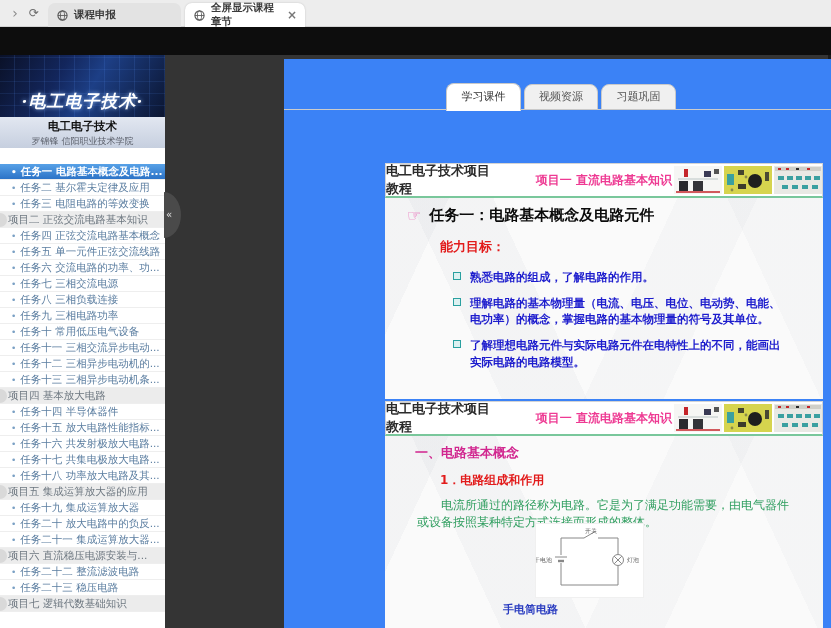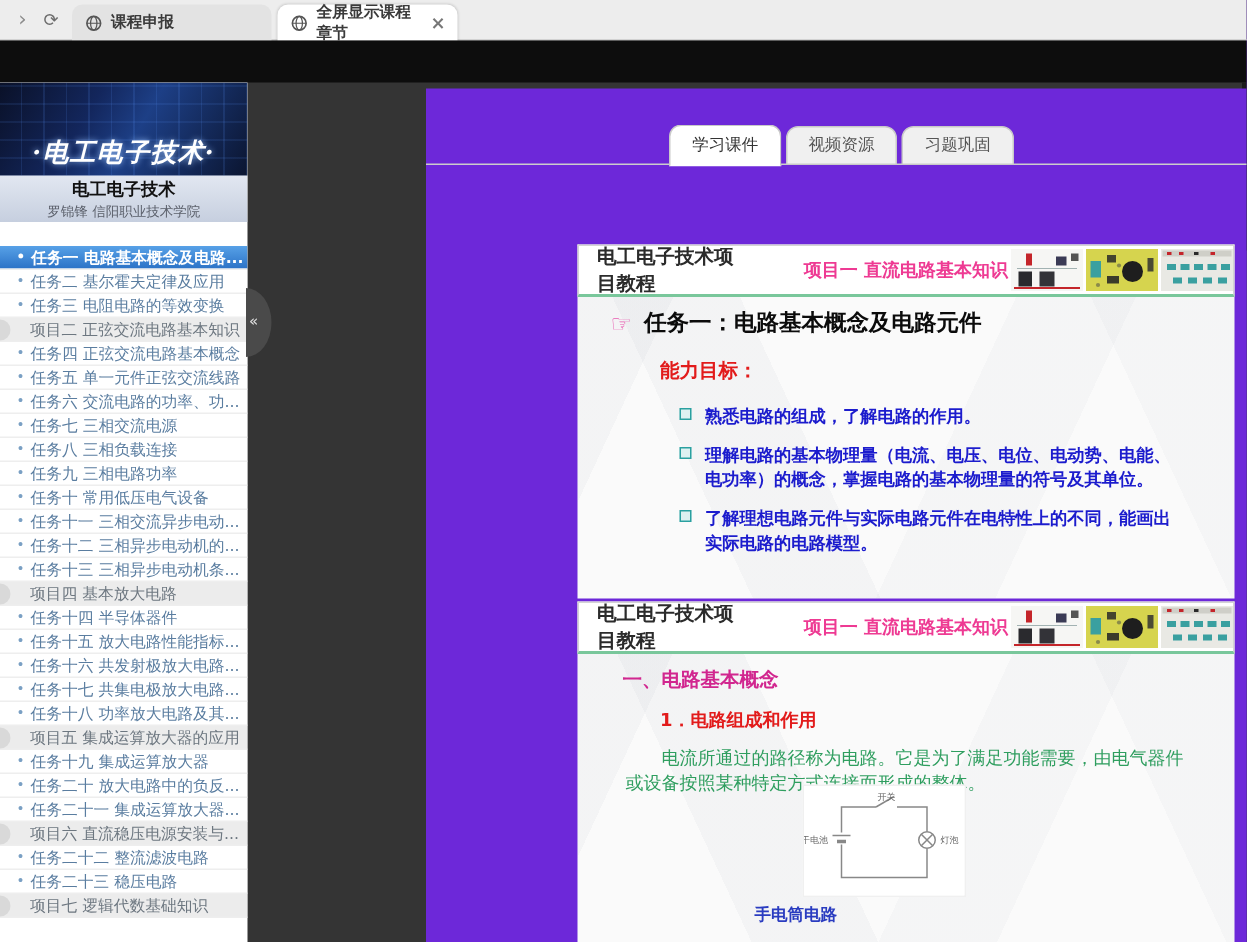"学习课件" .main { background: #6d28d9 -> #3b82f6 }
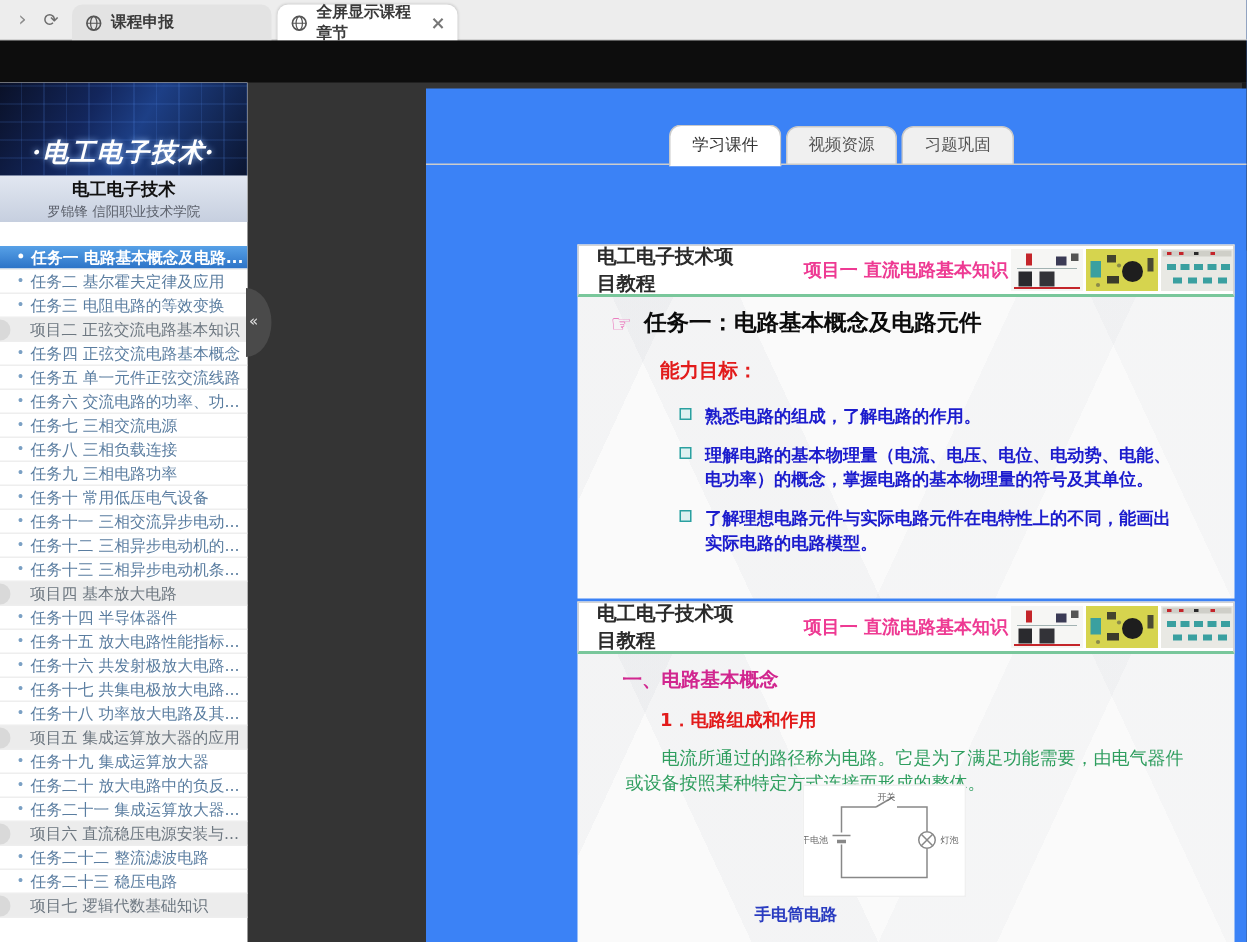"电工电子技术项目教程" .slide-header { padding-left: 12px -> none }
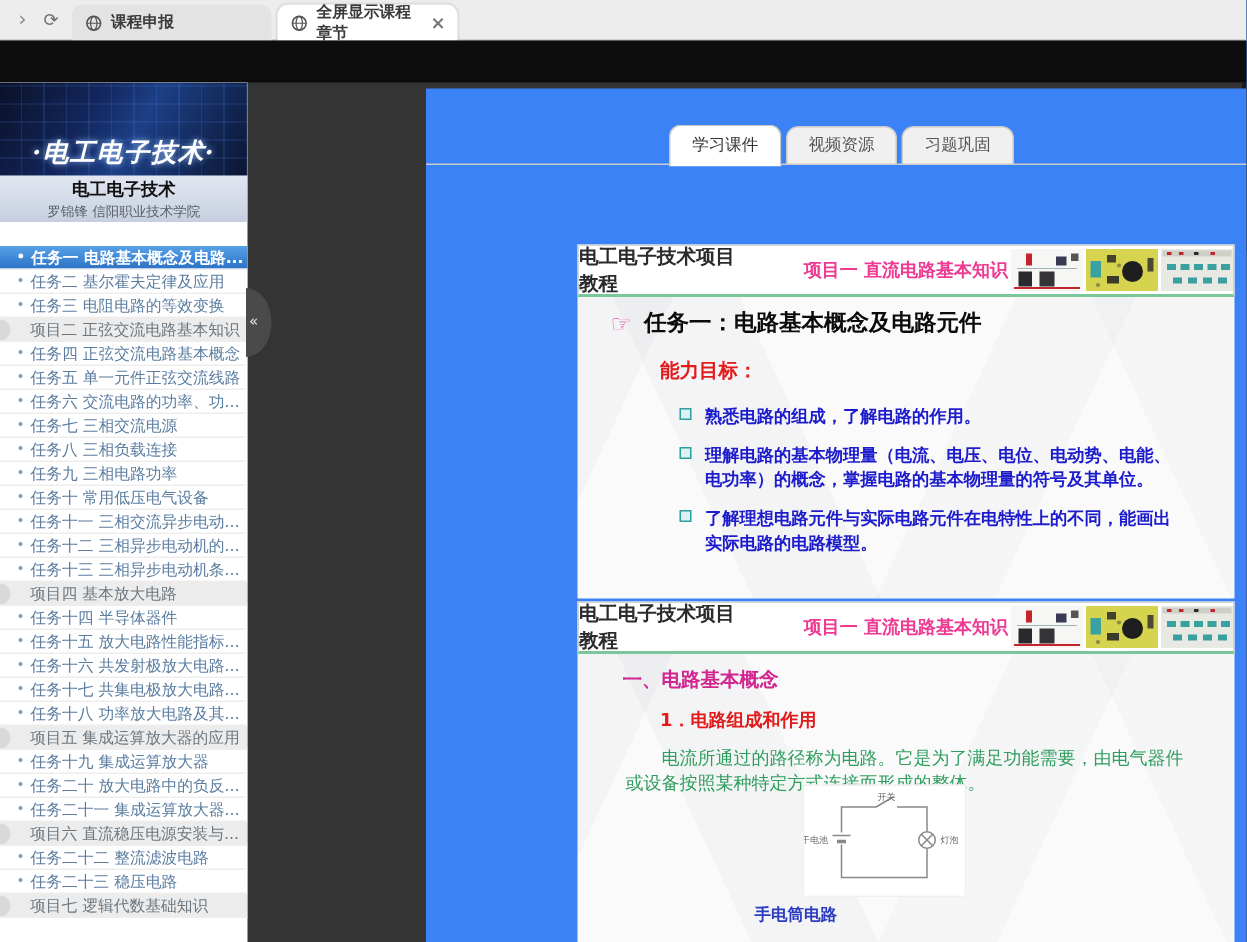"项目二 正弦交流电路基本知识" .nav-row.header { padding-left: 20px -> 8px }
